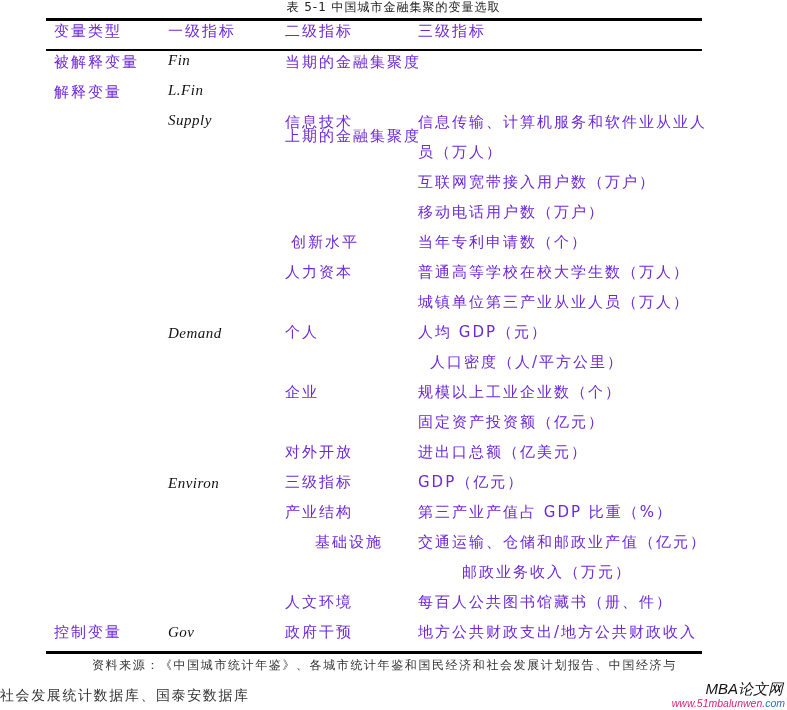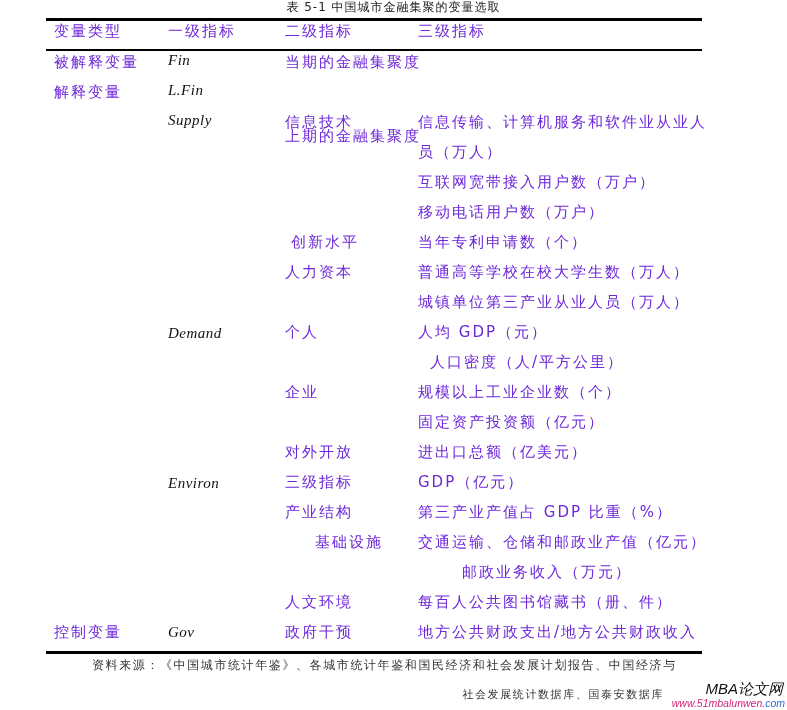"社会发展统计数据库、国泰安数据库" .source2 { font-size: 11px -> 14px; text-align: right -> left }
